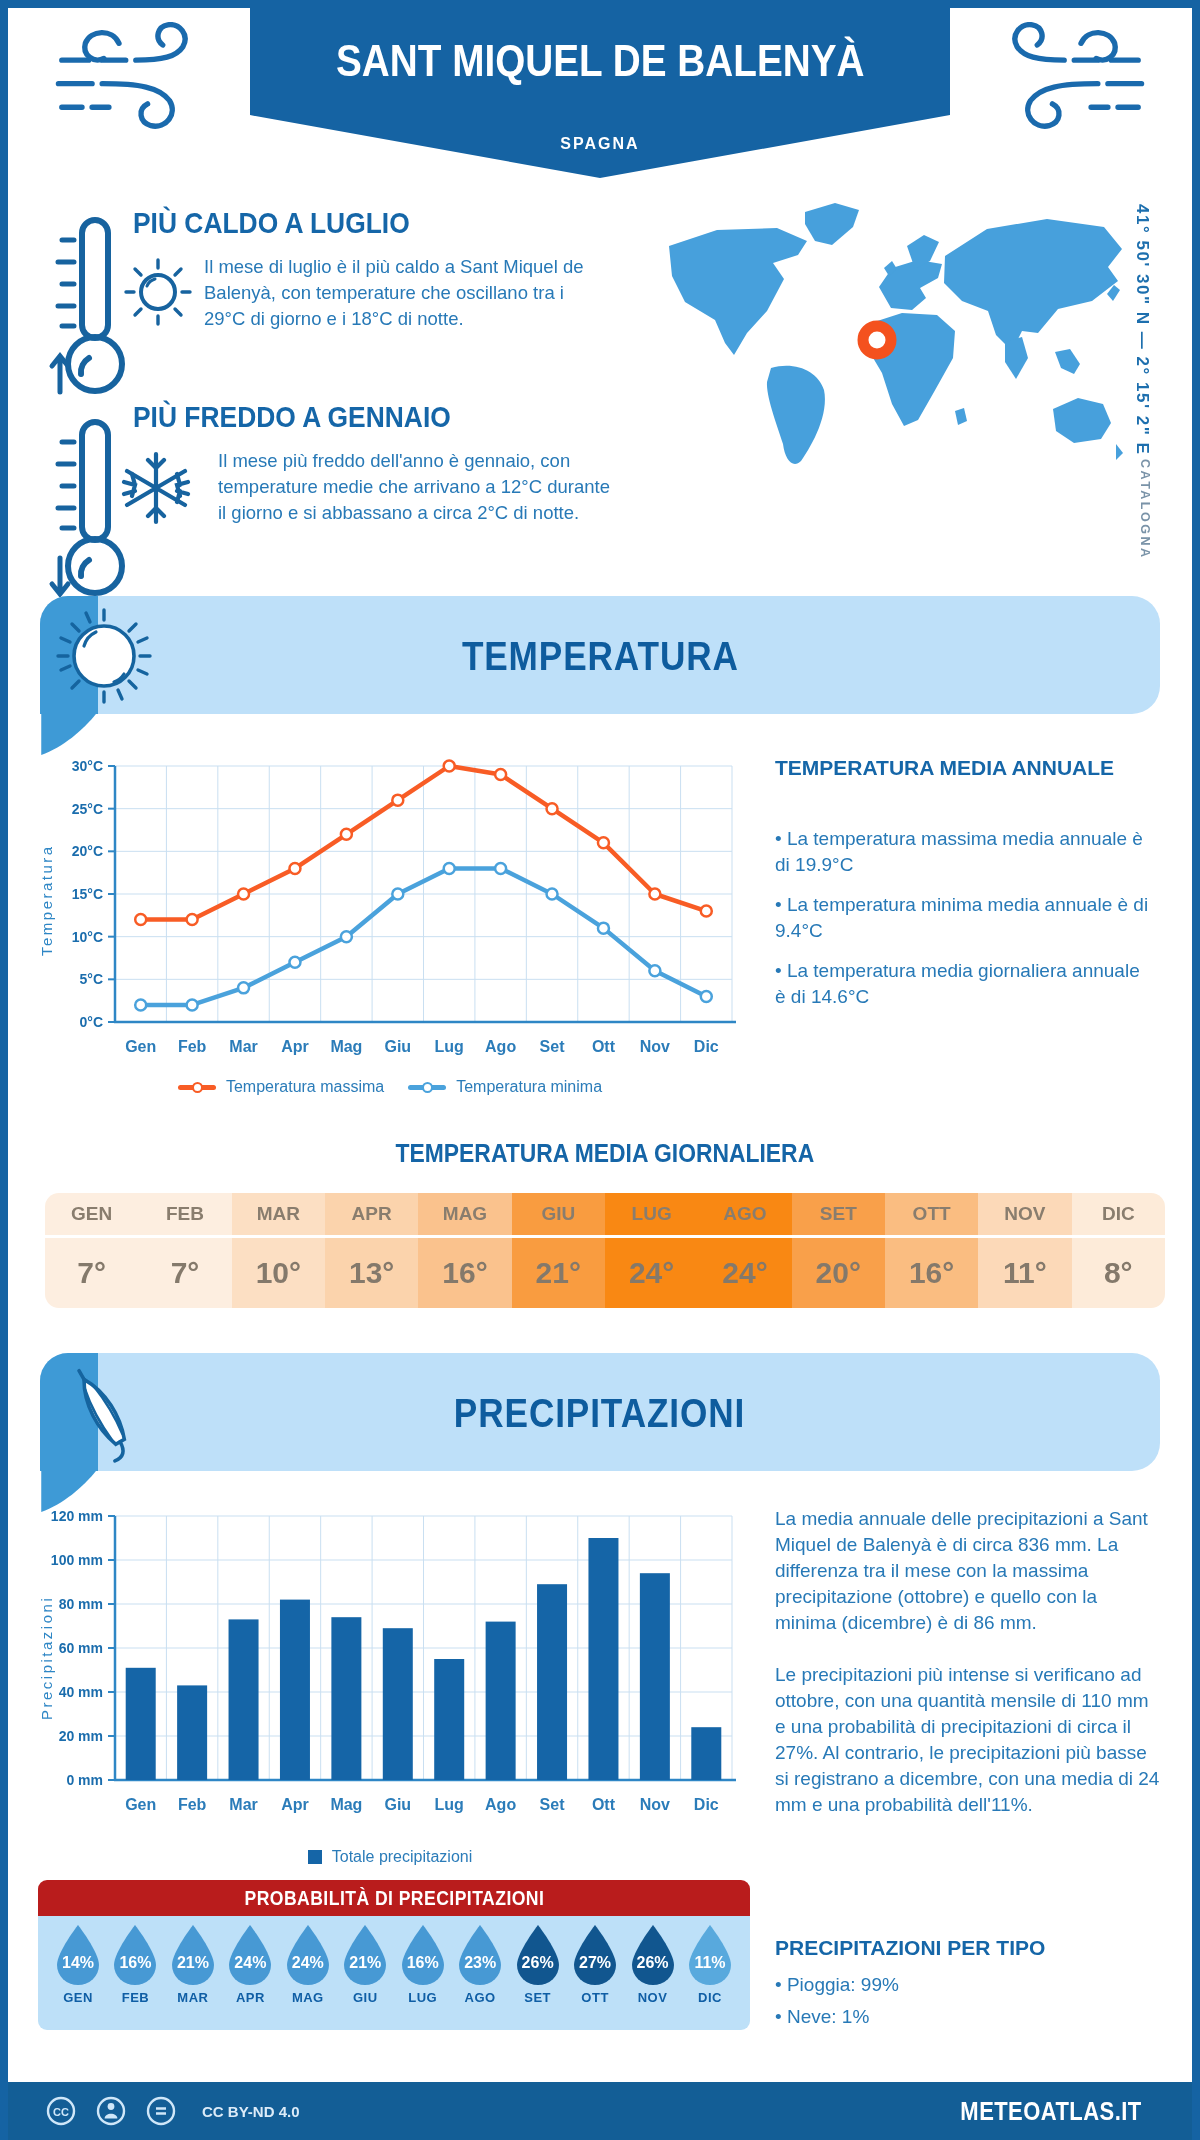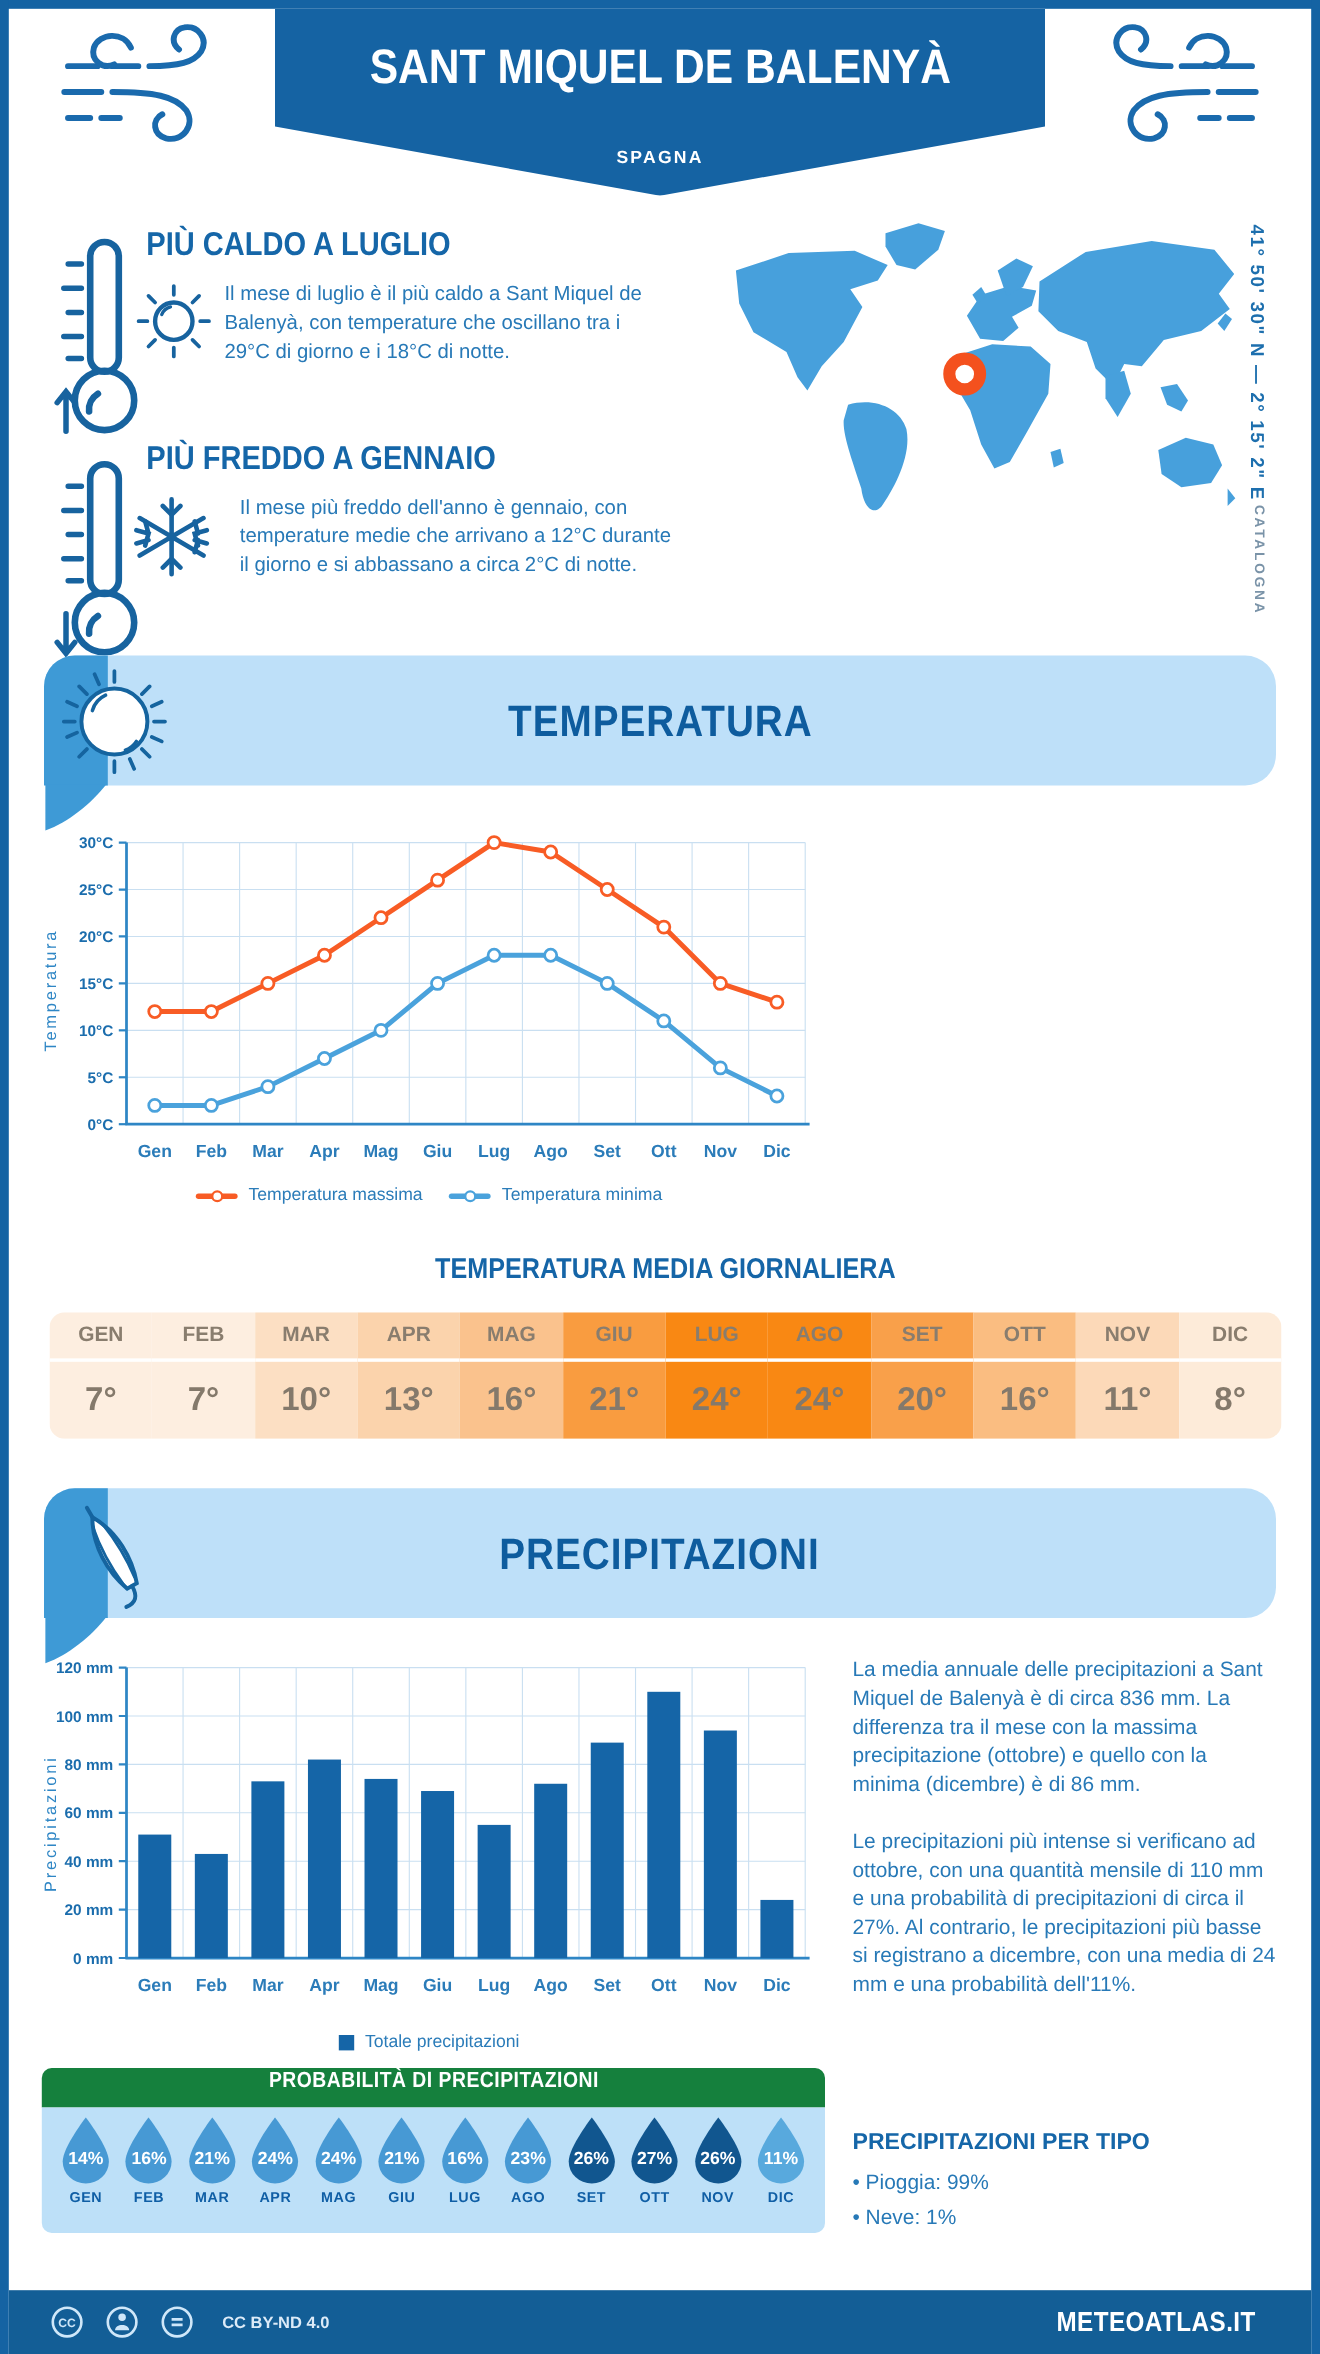"TEMPERATURA MEDIA ANNUALE" div.abs { html: none -> <div> <div>TEMPERATURA MEDIA ANNUALE</div> <p>• La temperatura massima media annuale è di 19.9°C</p> <p>• La temperatura minima media annuale è di 9.4°C</p> <p>• La temperatura media giornaliera annuale è di 14.6°C</p> </div> }
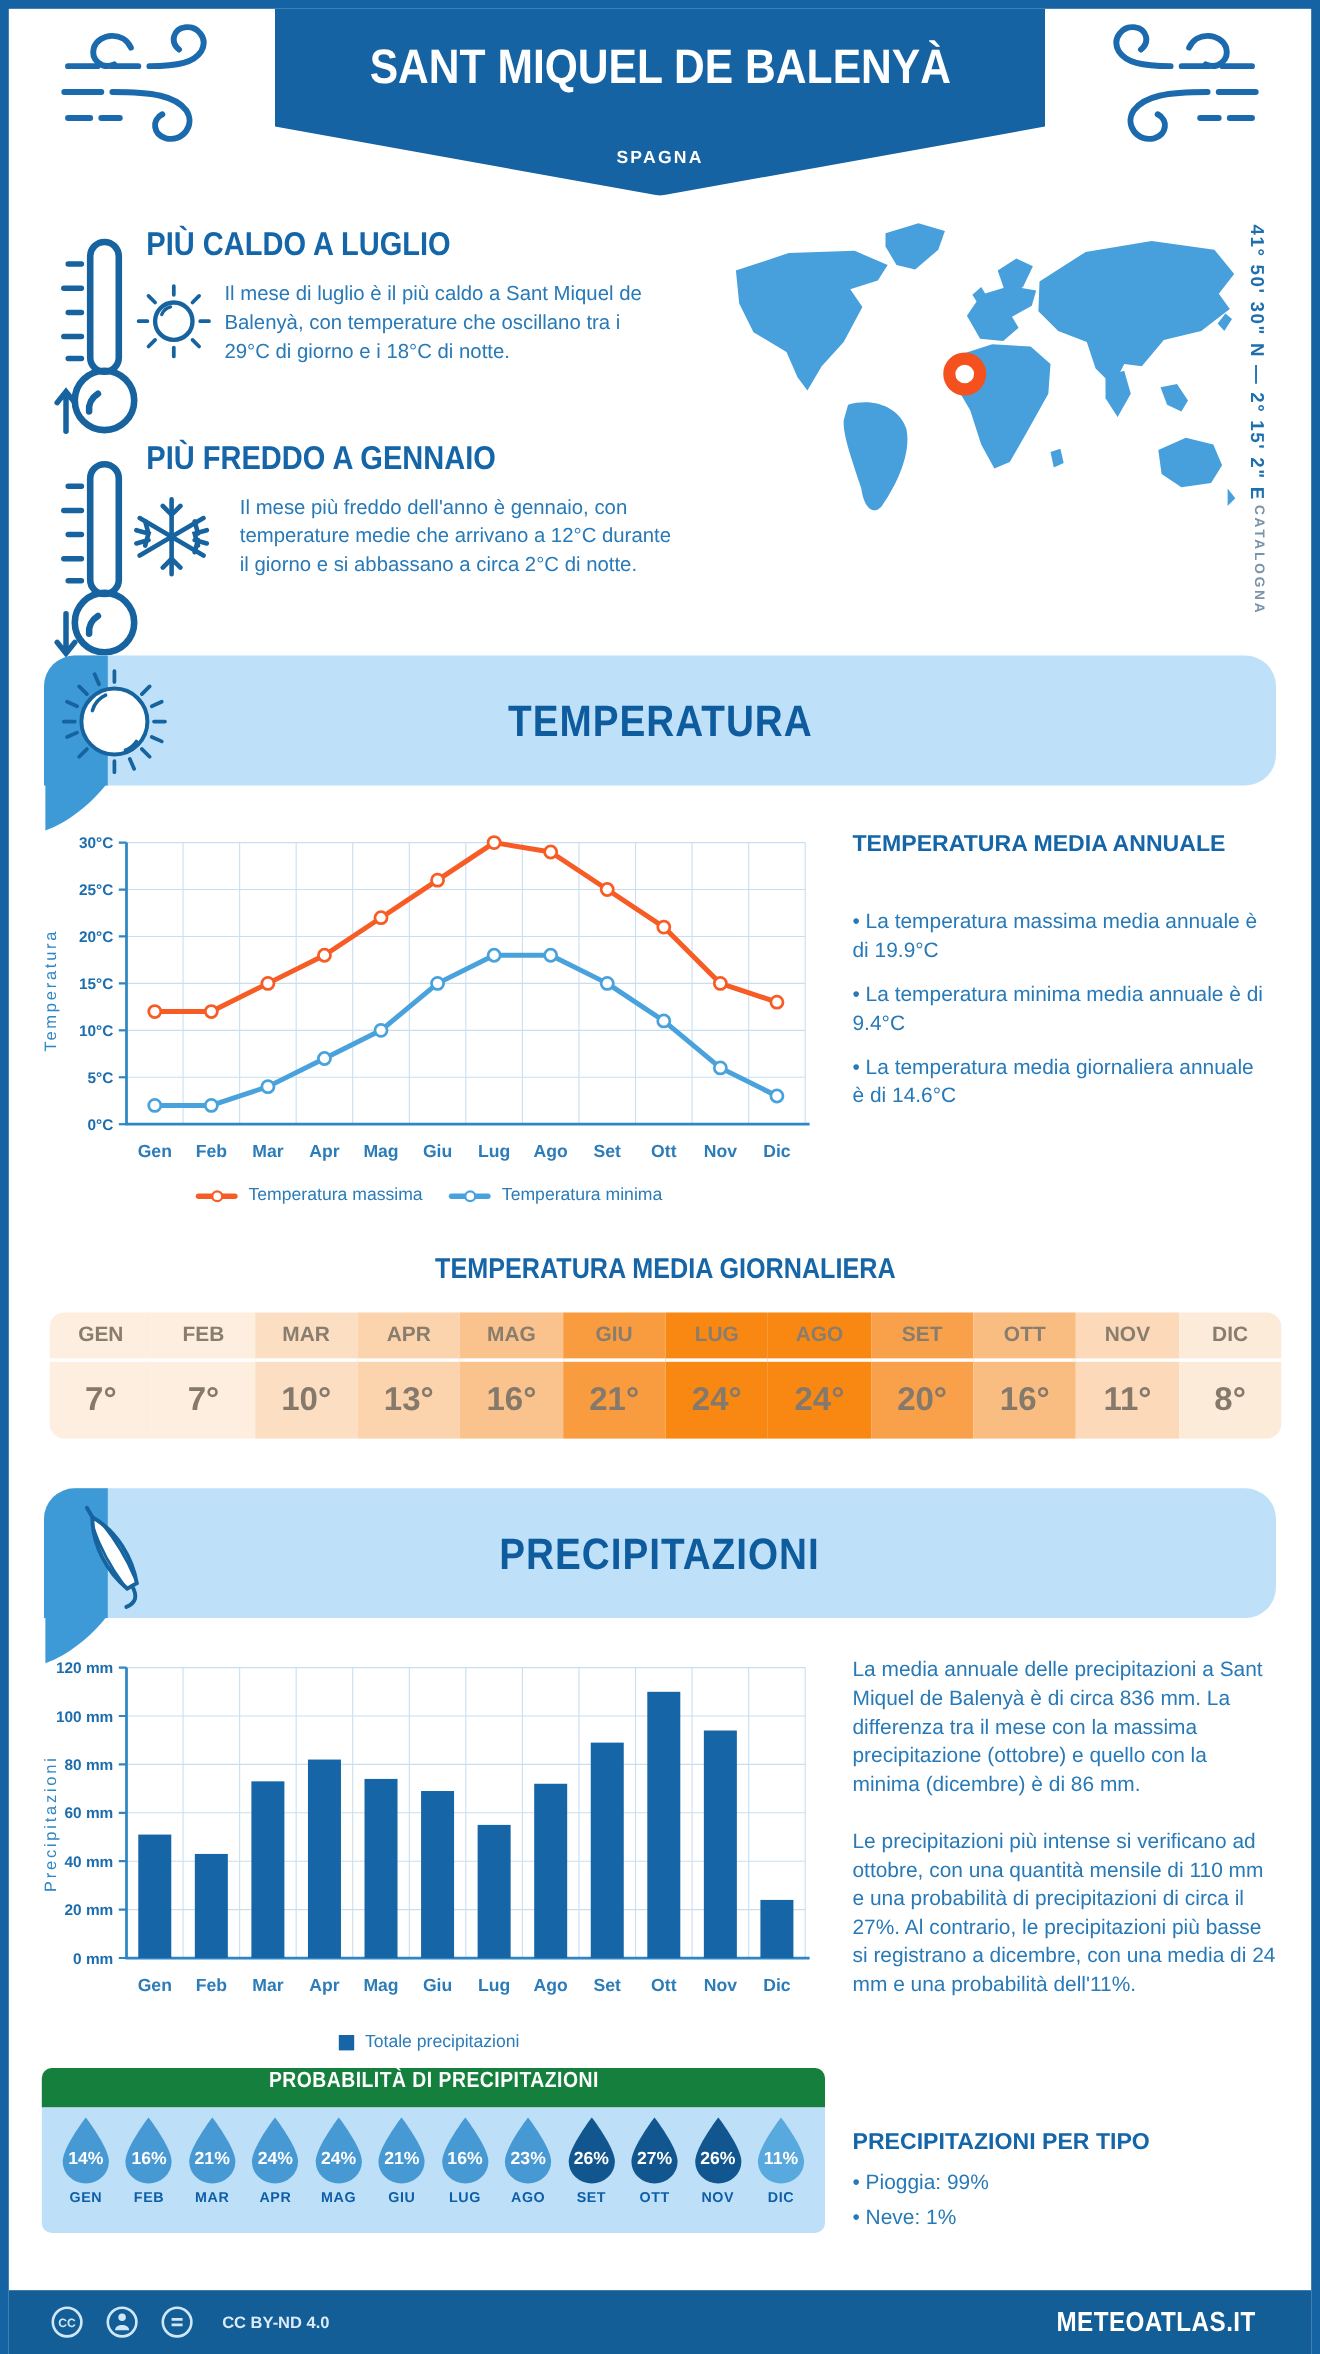"PROBABILITÀ DI PRECIPITAZIONI" .prob-head { align-items: flex-start -> center; background: #15803d -> #b91c1c }
